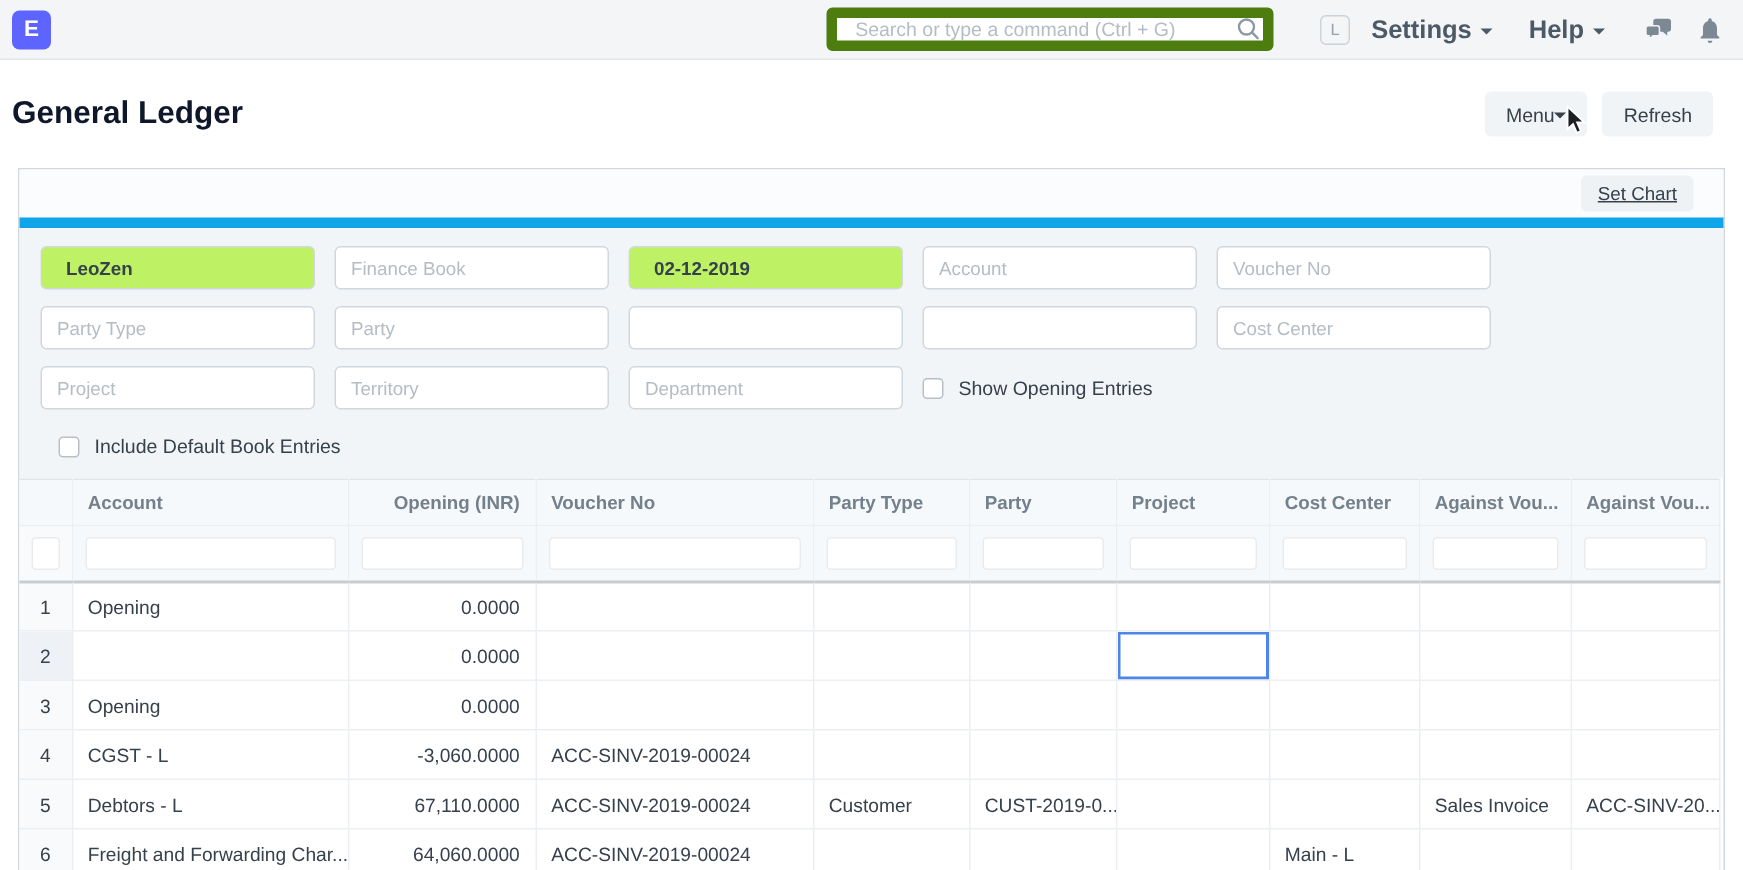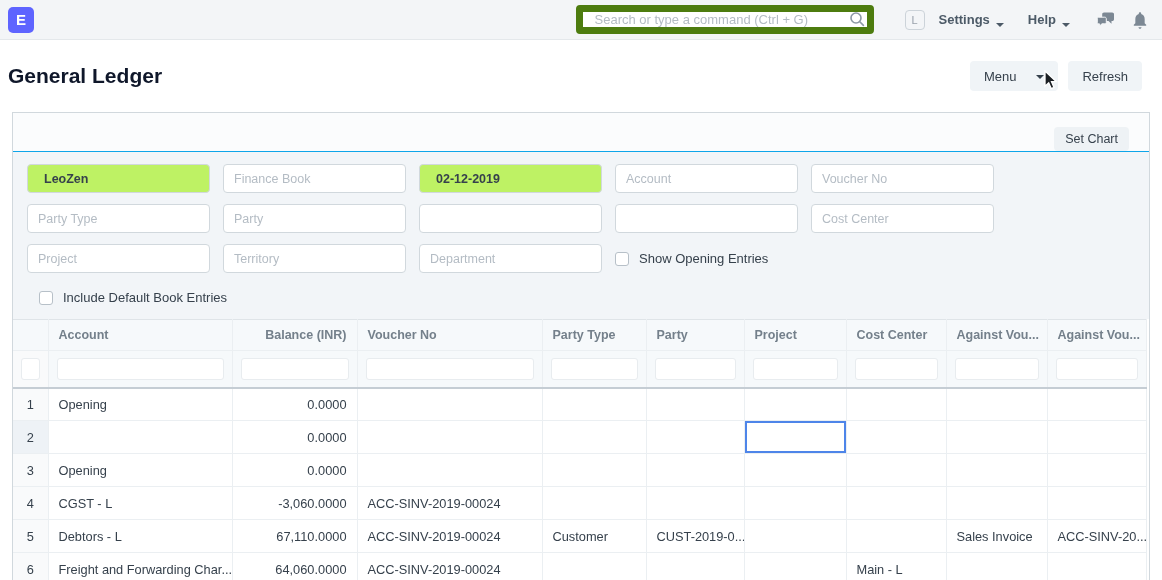"Settings" .nav-item { align-items: flex-end -> center; font-size: 13px -> 17px }
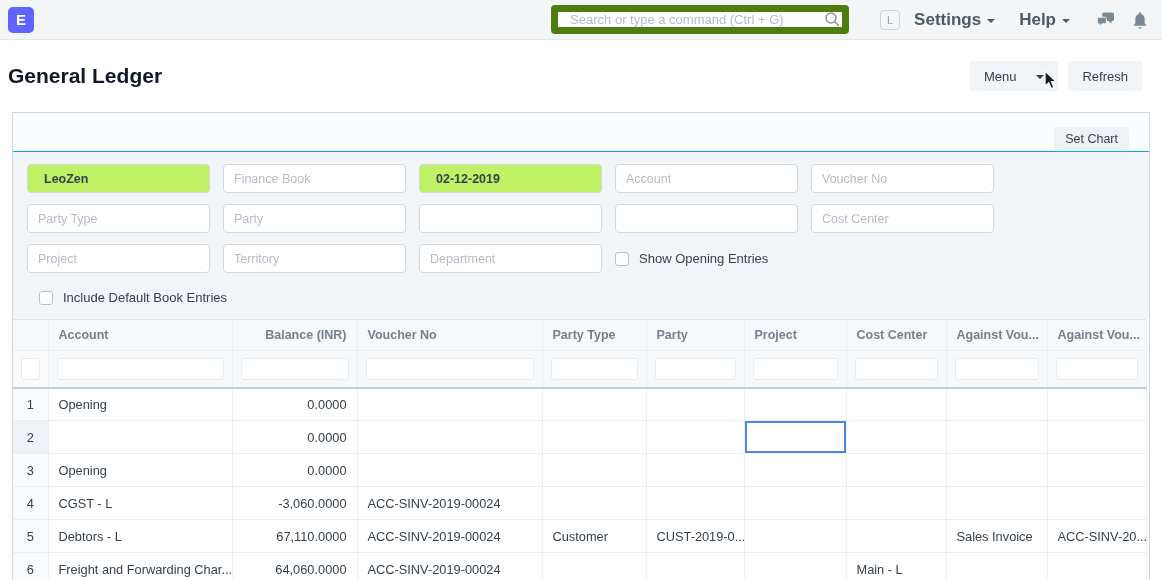"Menu" .btn { gap: 20px -> 0 }
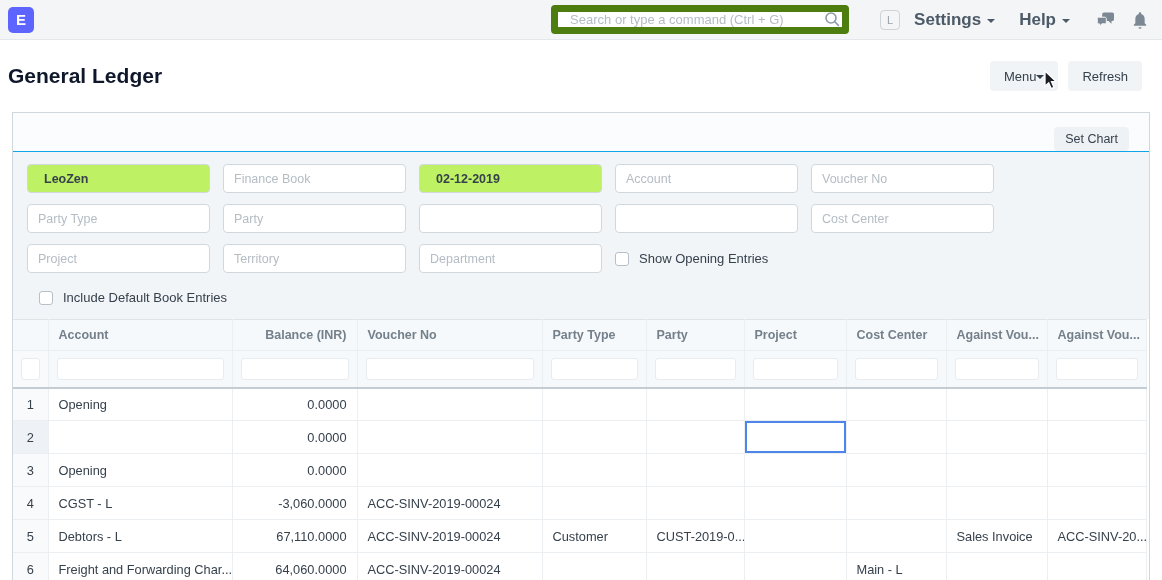"Set Chart" .toolbar { align-items: flex-end -> center; border-bottom: 1px solid #0ea5e9 -> 7px solid #0ea5e9; text-decoration: none -> underline }
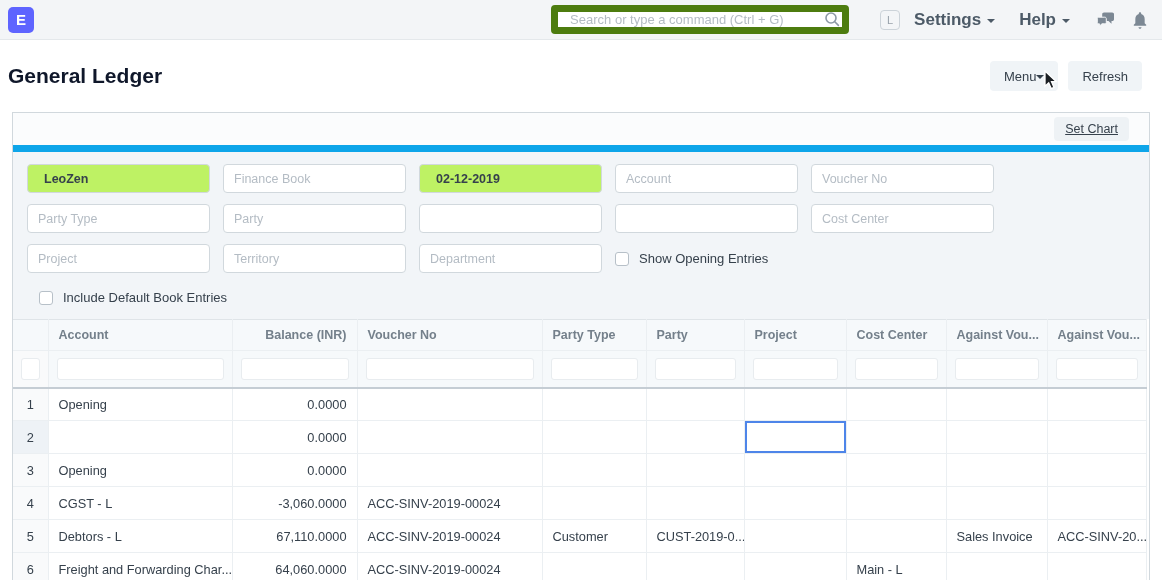"Balance (INR)" th.right { text: Balance -> Opening }
